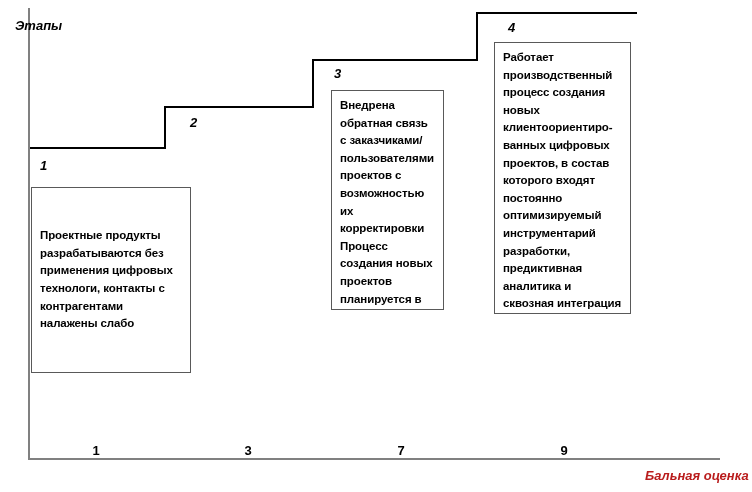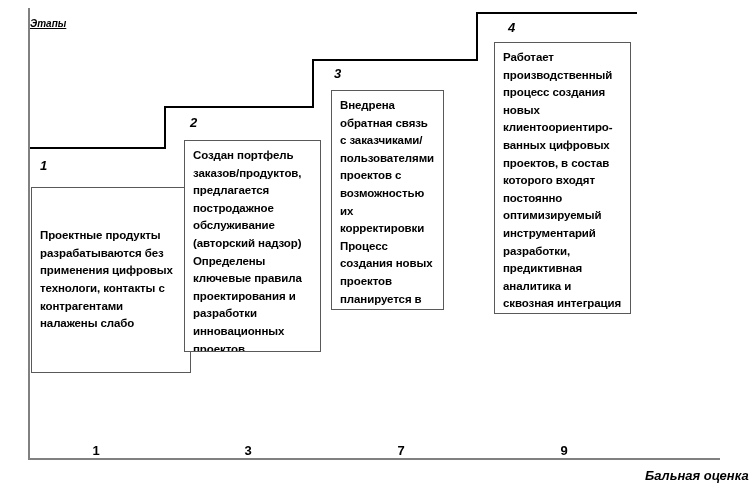"Этапы" .axis-title-y { font-size: 10px -> 13px; left: 30px -> 15px; text-decoration: underline -> none }
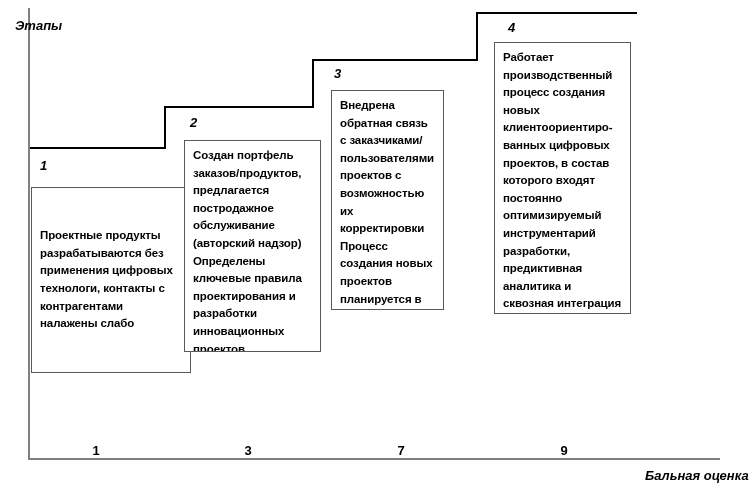"Создан портфель заказов/продуктов," div.step-box { html: <div> <span>Создан портфель заказов/продуктов, предлагается постродажное обслуживание (авторский надзор) Определены ключевые правила проектирования и разработки инновационных проектов</span> </div> -> none }
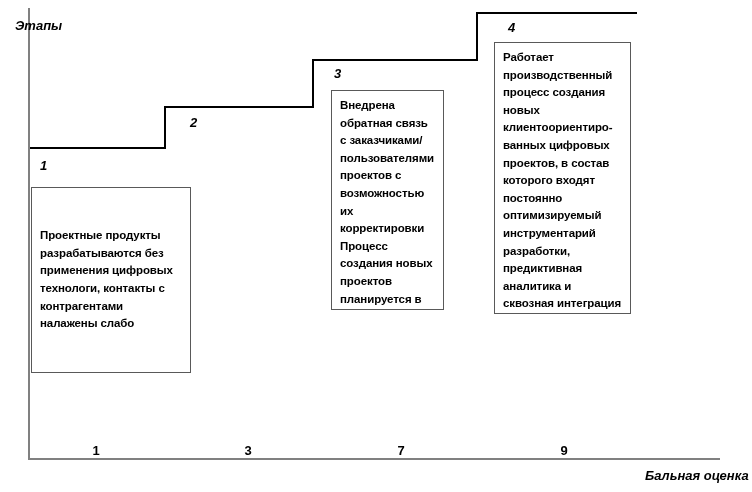"Бальная оценка" .axis-title-x { color: #000000 -> #b91c1c }
